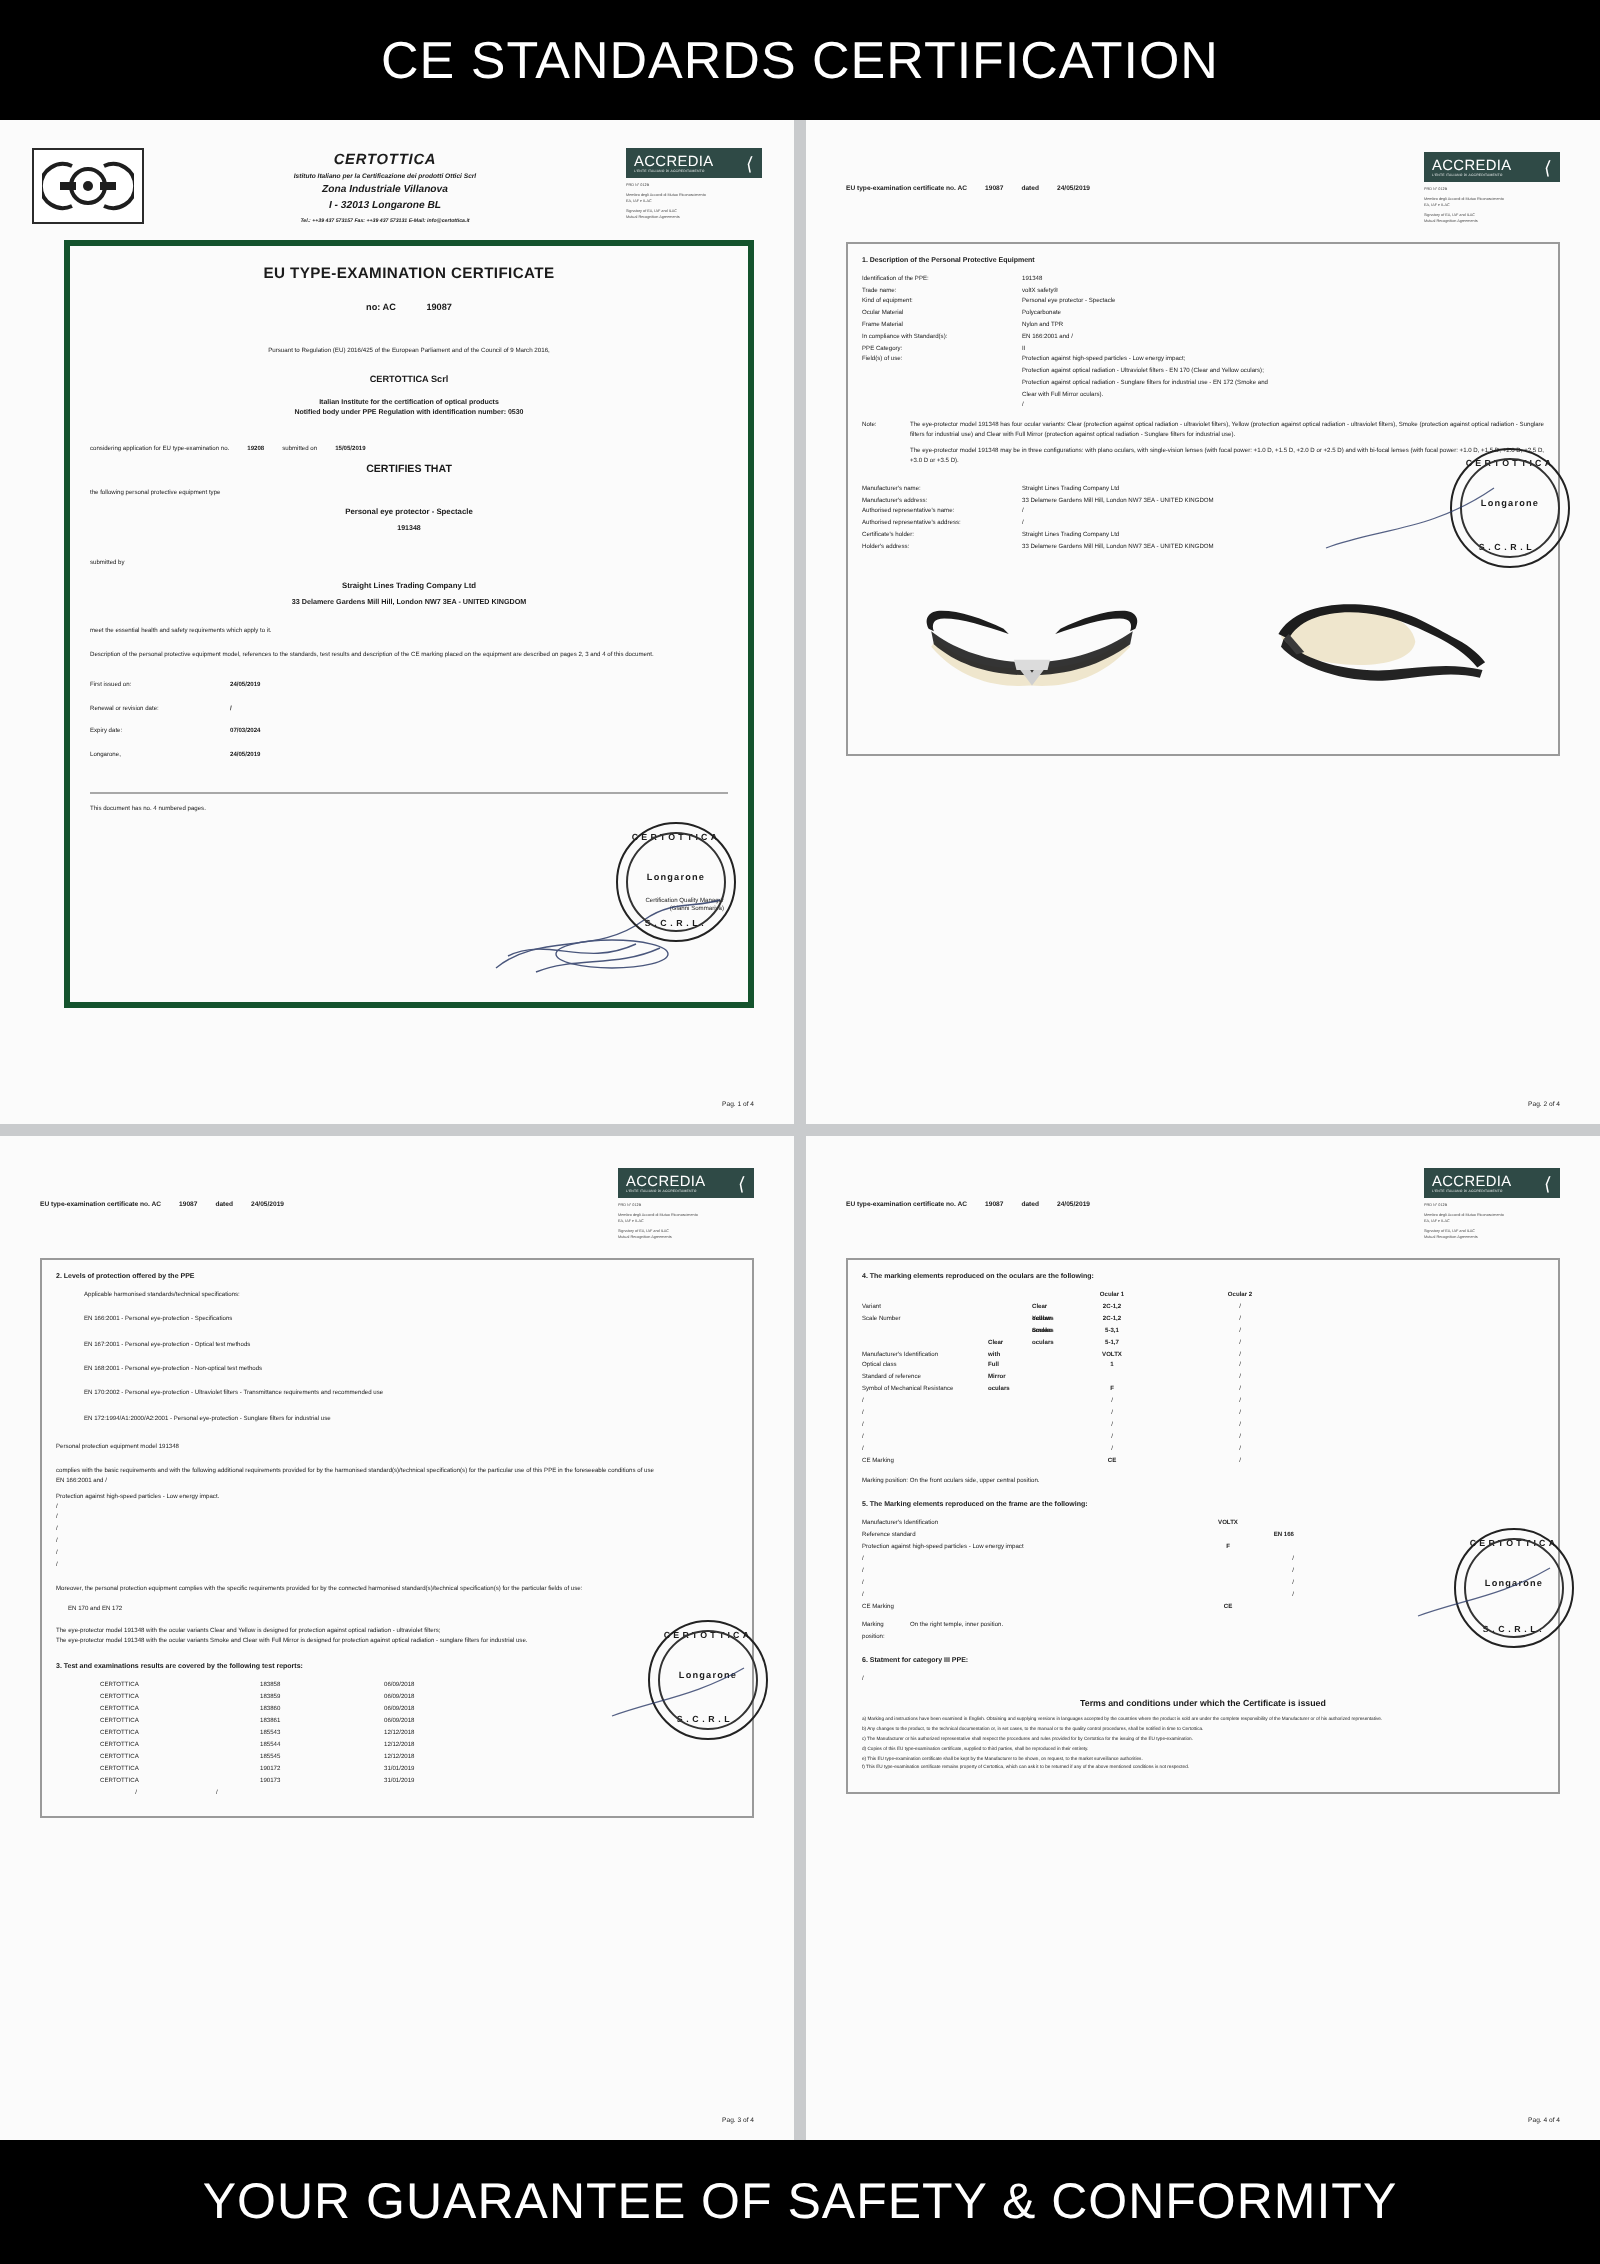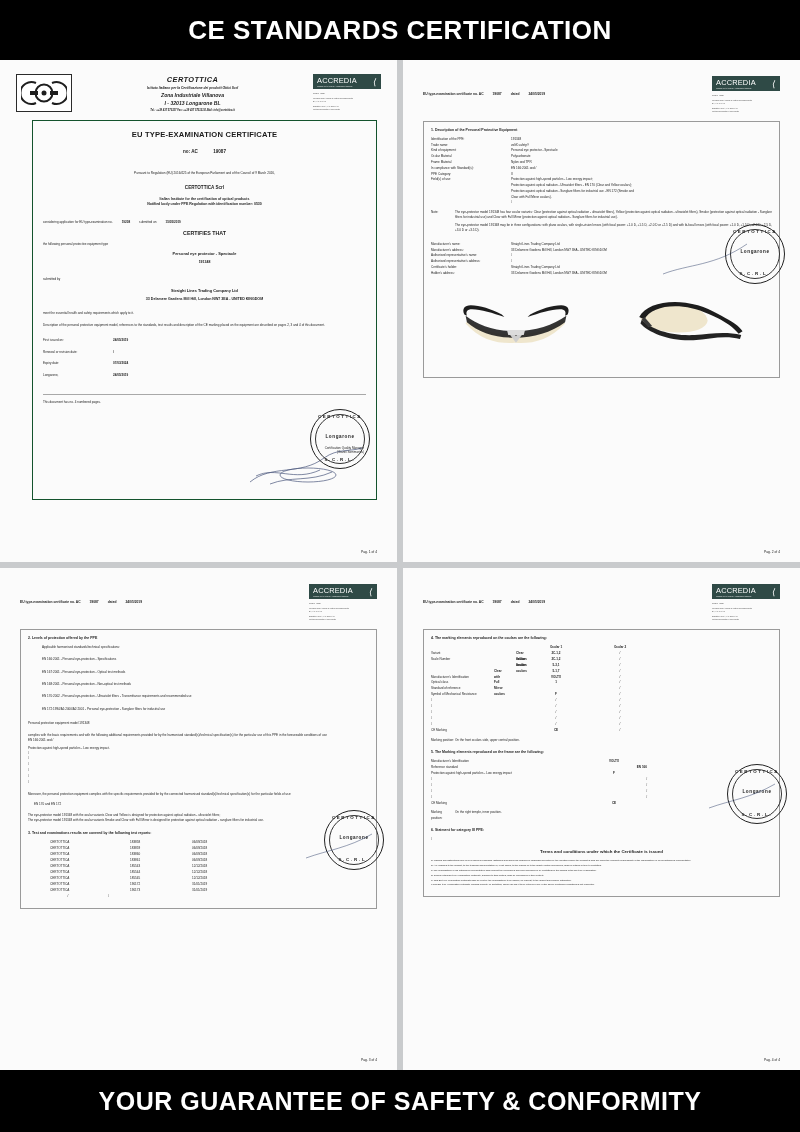"CE STANDARDS CERTIFICATION" .banner { font-weight: bold -> normal }
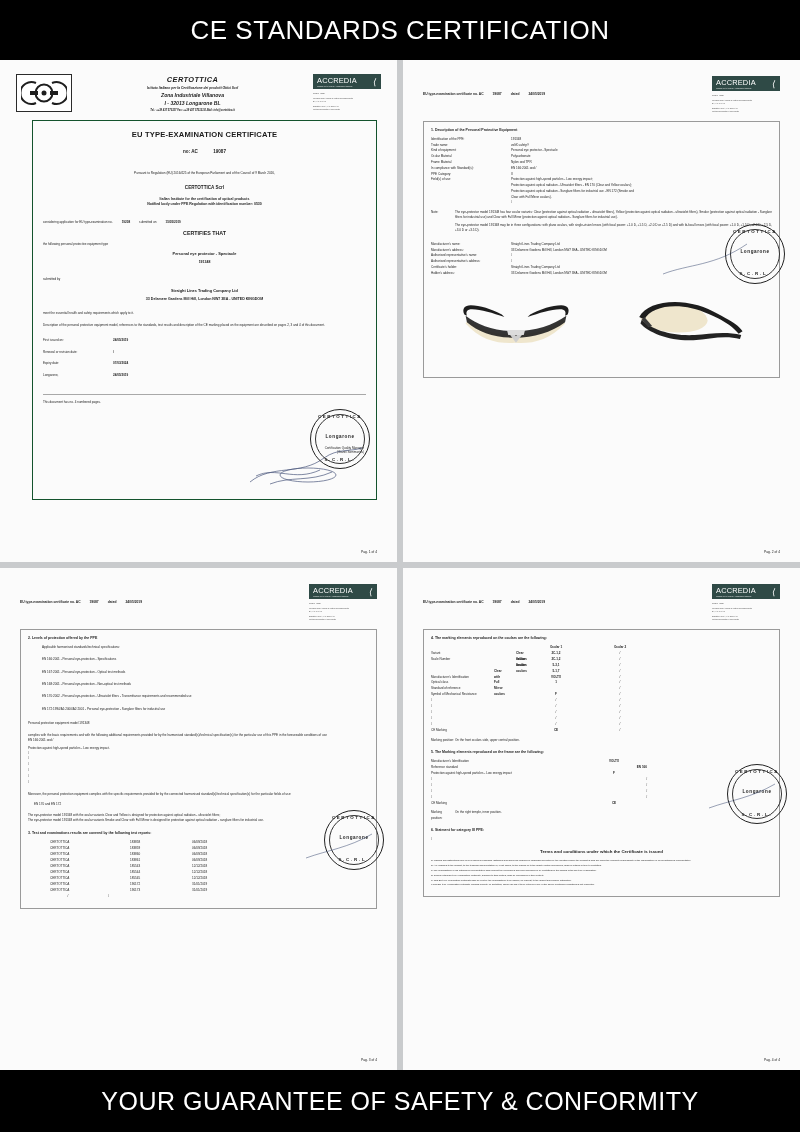"EU TYPE-EXAMINATION CERTIFICATE" .p1-frame { border: 1px solid #14532d -> 3px solid #14532d }
